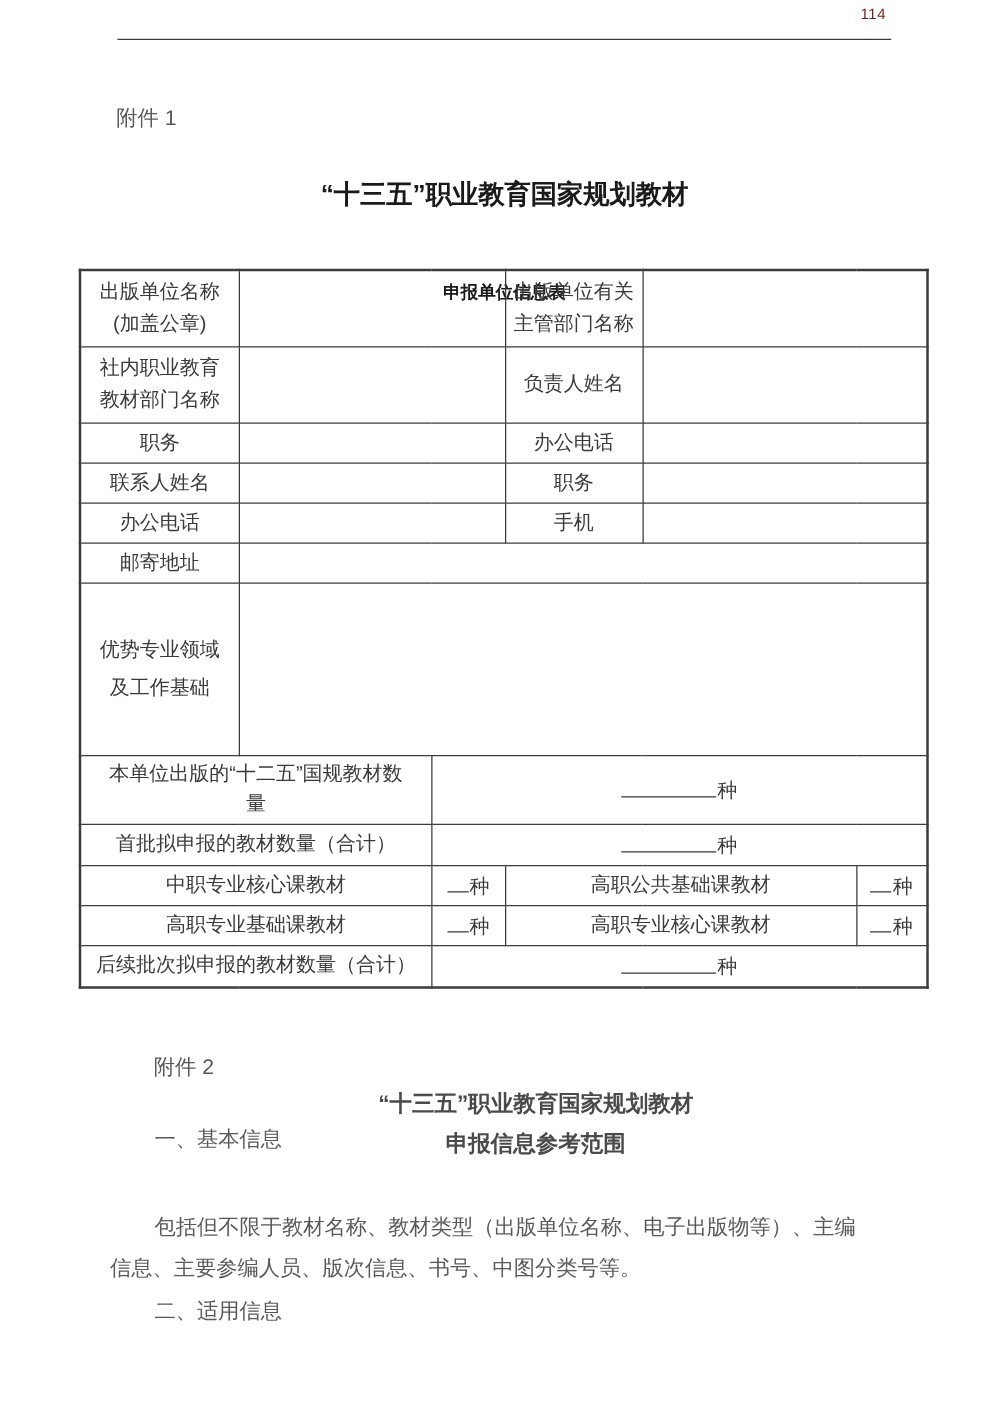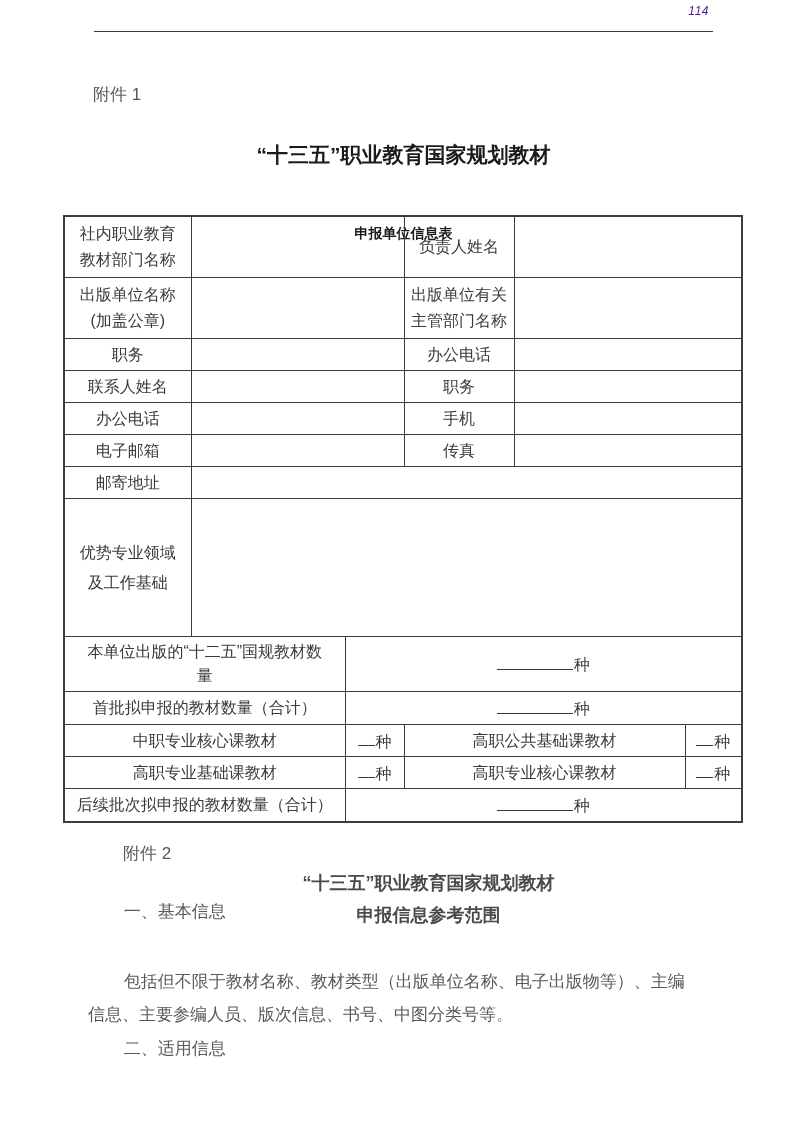"114" .page-number { color: #4c1d95 -> #7f1d1d; font-style: italic -> none }
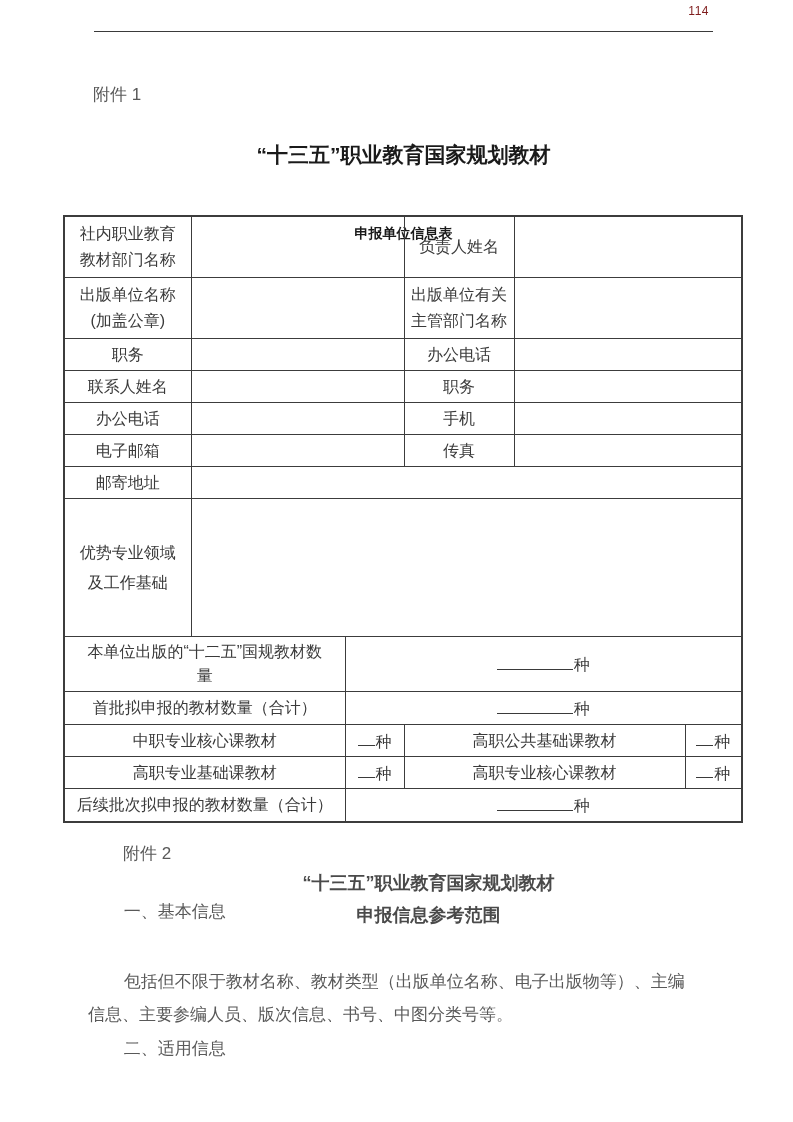"社内职业教育" tr.r12 { order: before "出版单位名称" -> after "出版单位名称" }
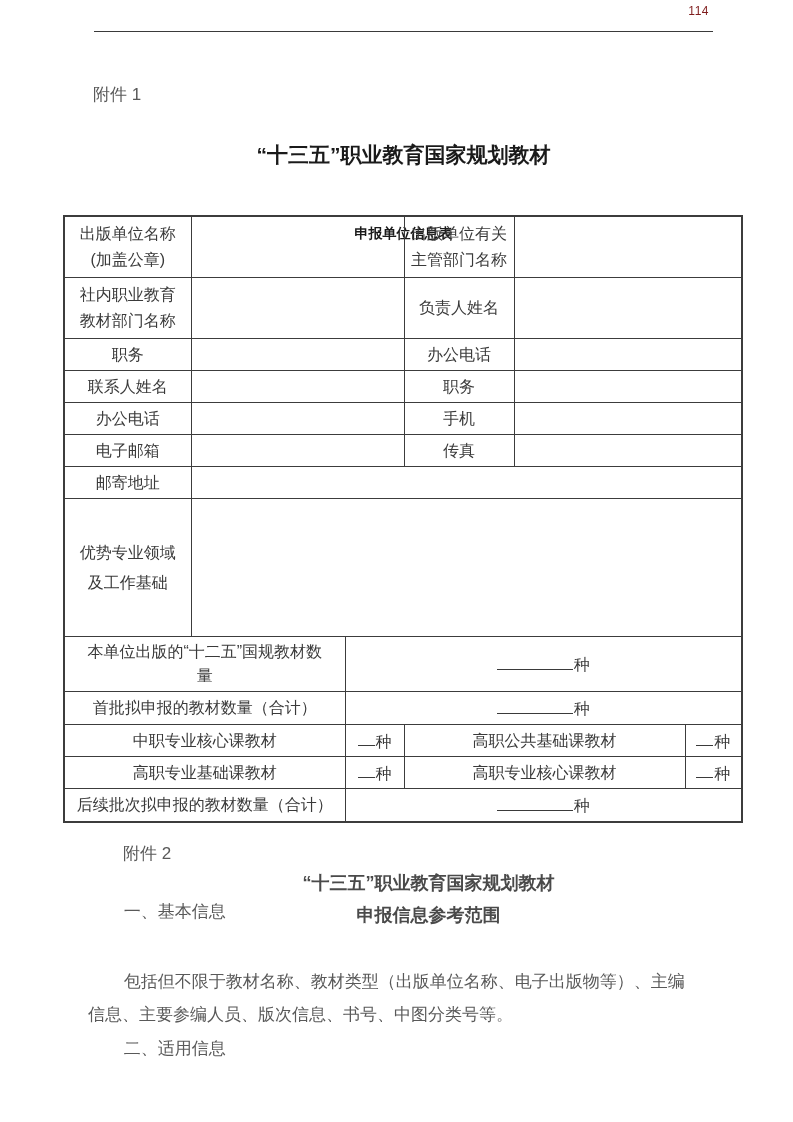"电子邮箱" tr.rs { html: <tr> <td>电子邮箱</td> <td></td> <td>传真</td> <td></td> </tr> -> none }
